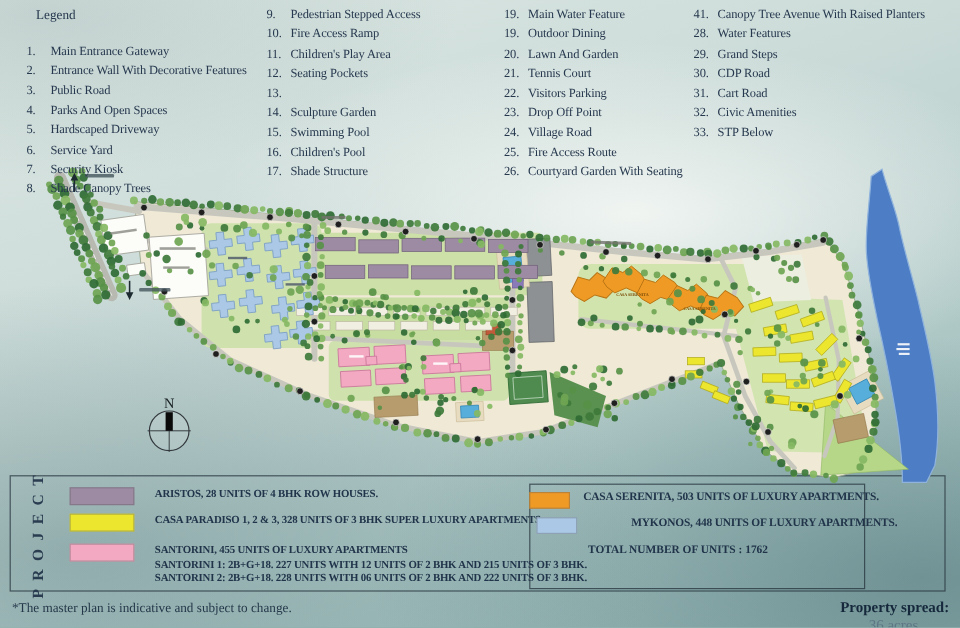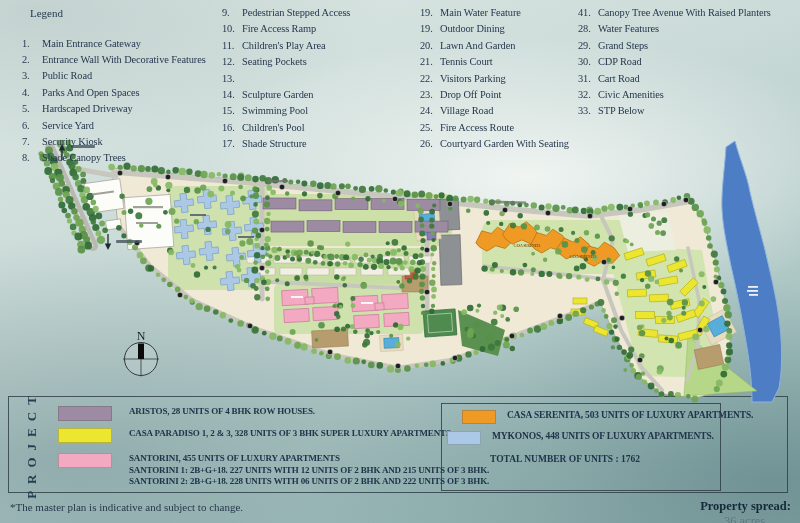"CASA SERENITA, 503 UNITS OF" div.proj-row { left: 462px -> 441px }
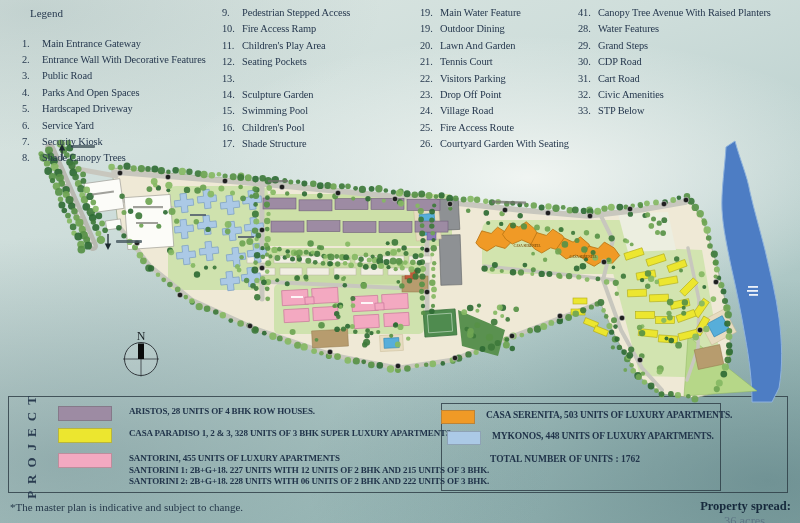"MYKONOS, 448 UNITS OF LUXURY" div.proj-text { margin-left: none -> 34px }
